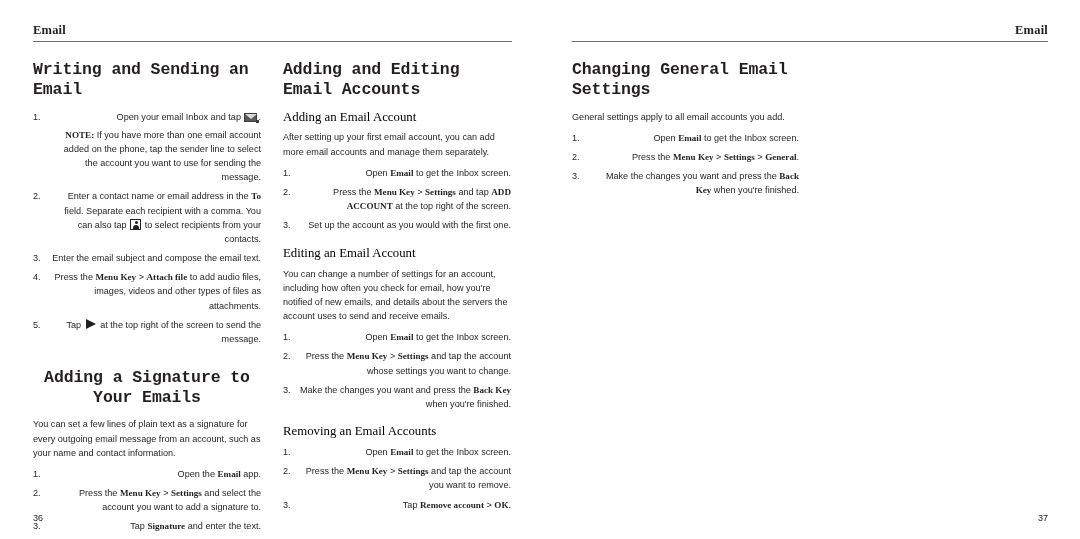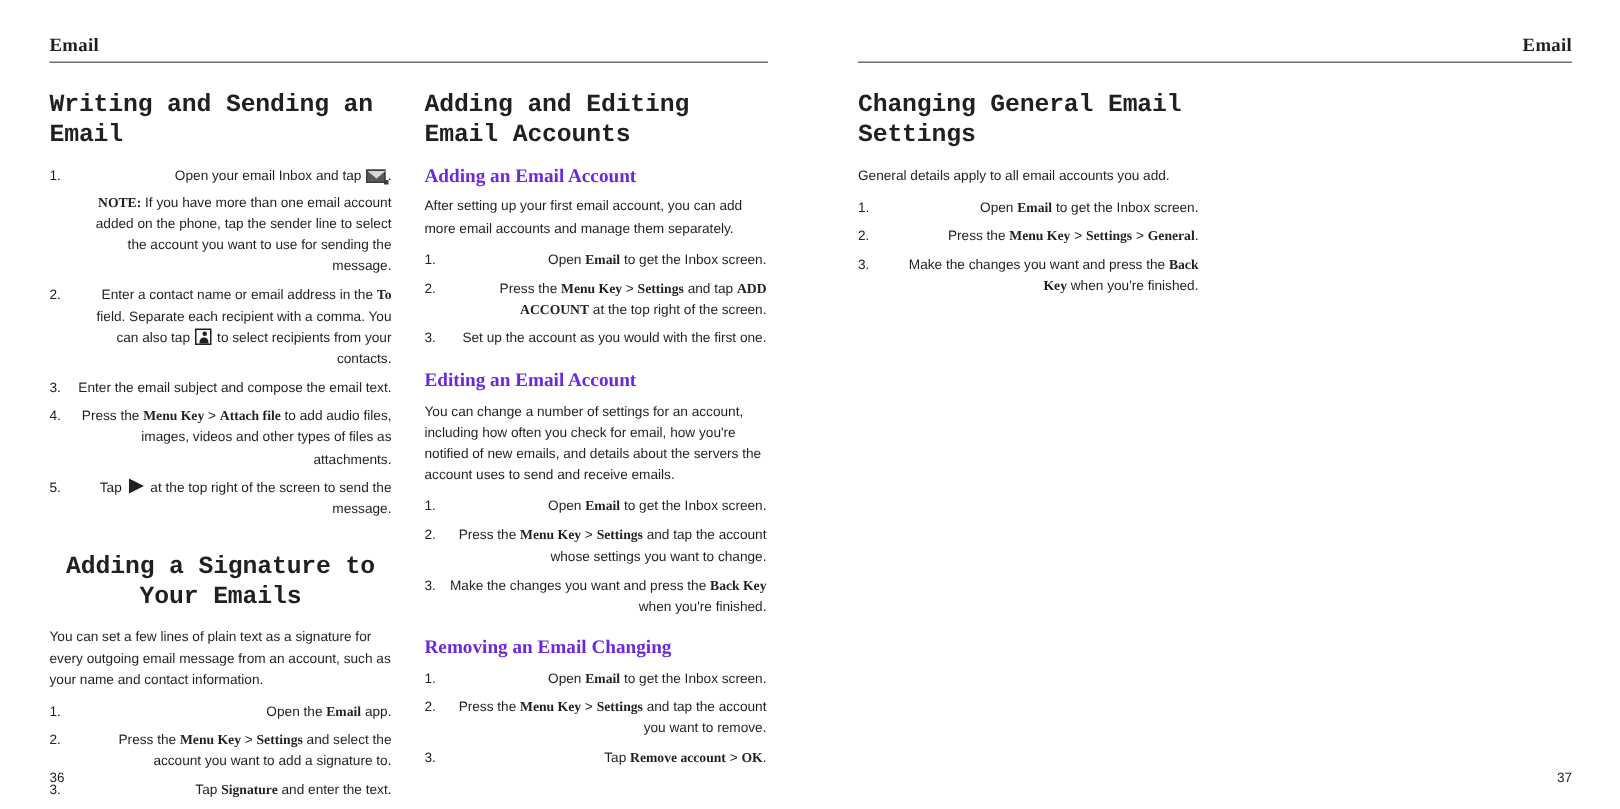"Adding an Email Account" h2.sub { color: #6d28d9 -> #000000; font-weight: bold -> normal }
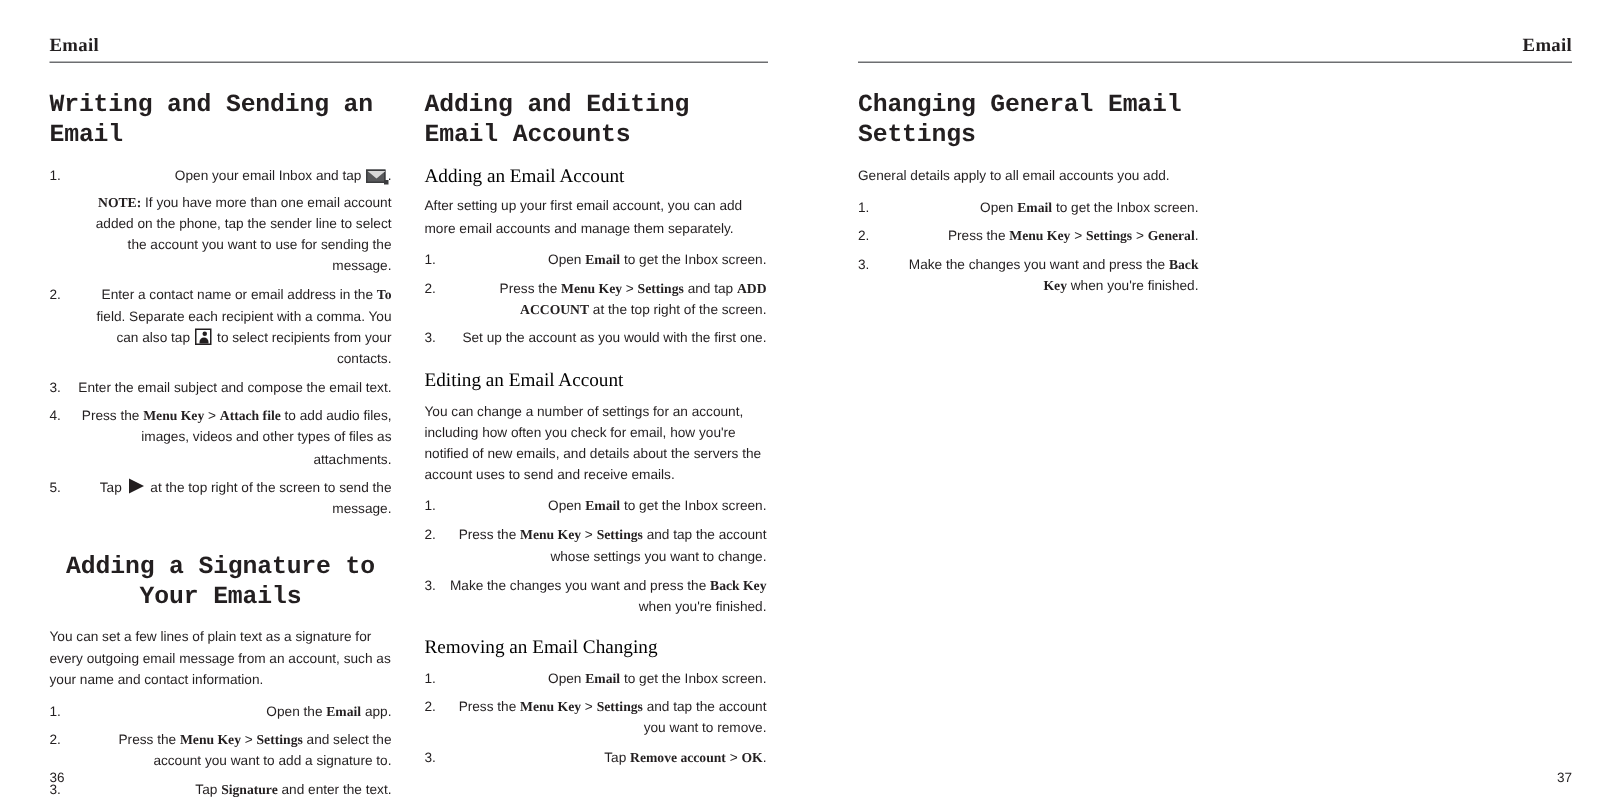"General details apply to all" p.body { text: details -> settings }
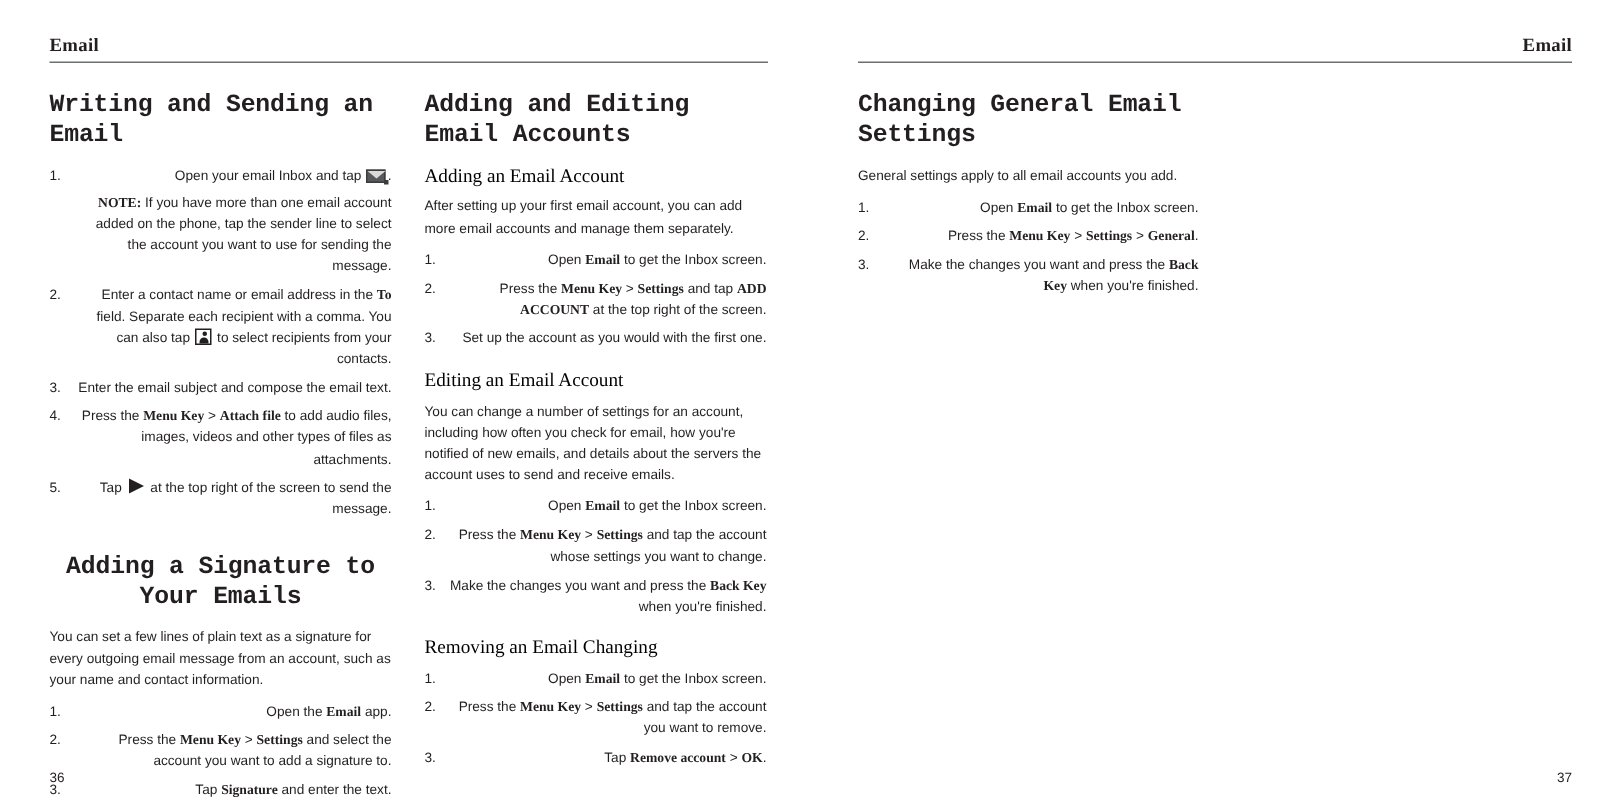"Removing an Email Changing" h2.sub { text: Changing -> Accounts }
